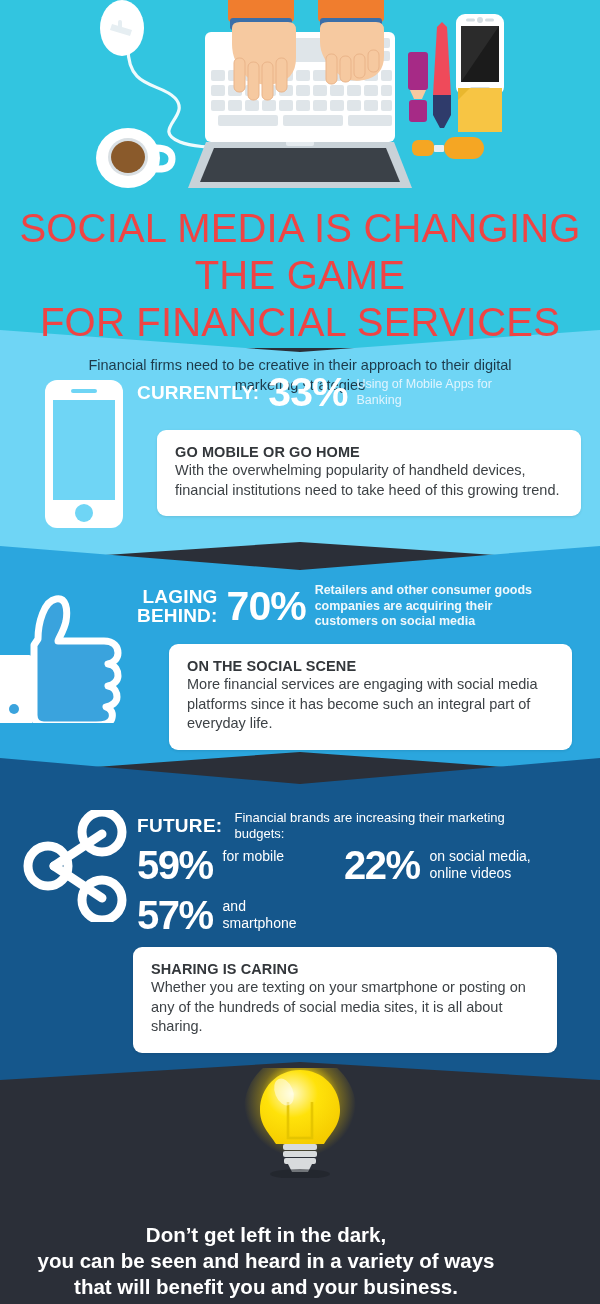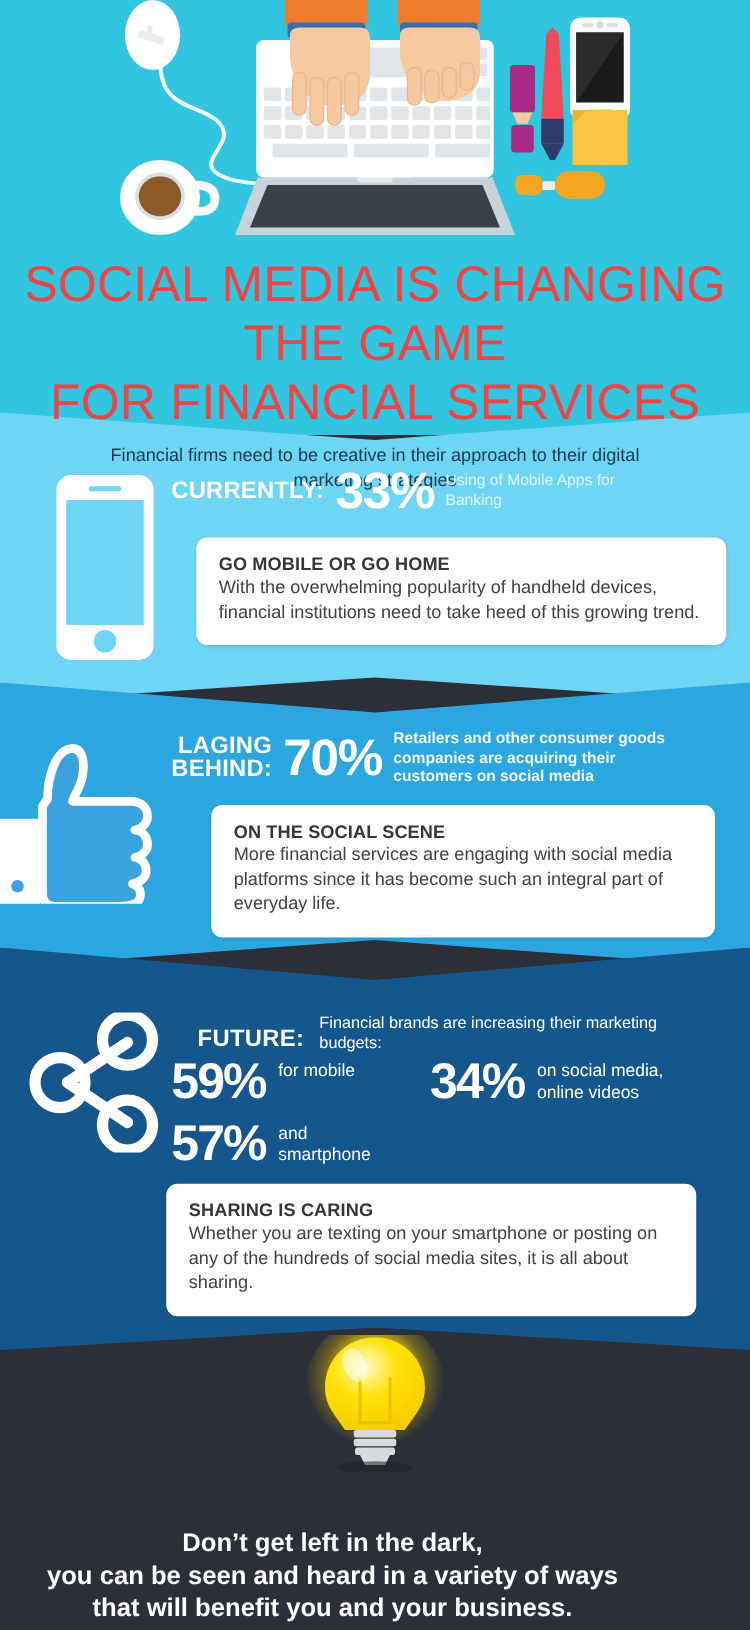"FUTURE:" .sec3 .fut-row { align-items: flex-end -> center; margin-left: 21px -> none }
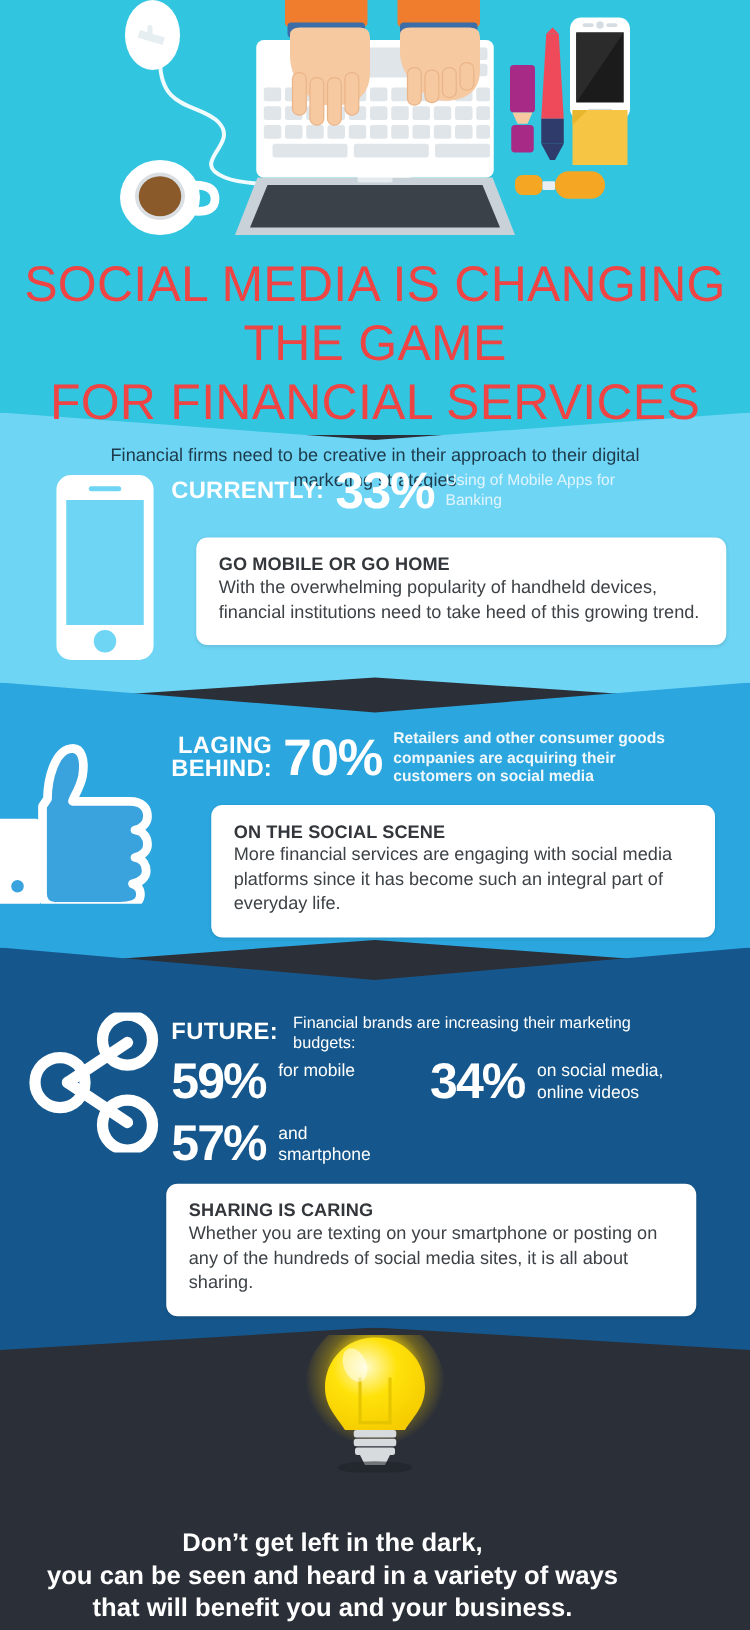"34%" span.pct-num { text: 34% -> 22% }
